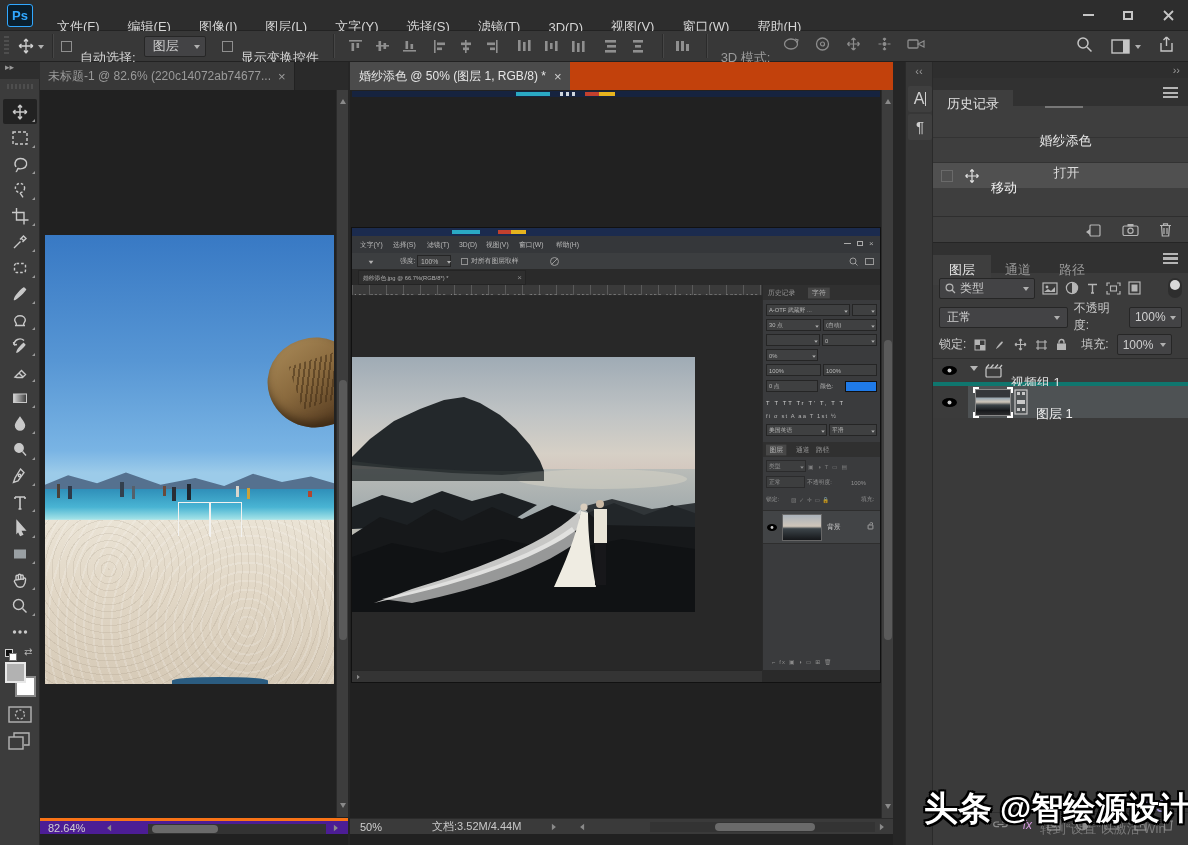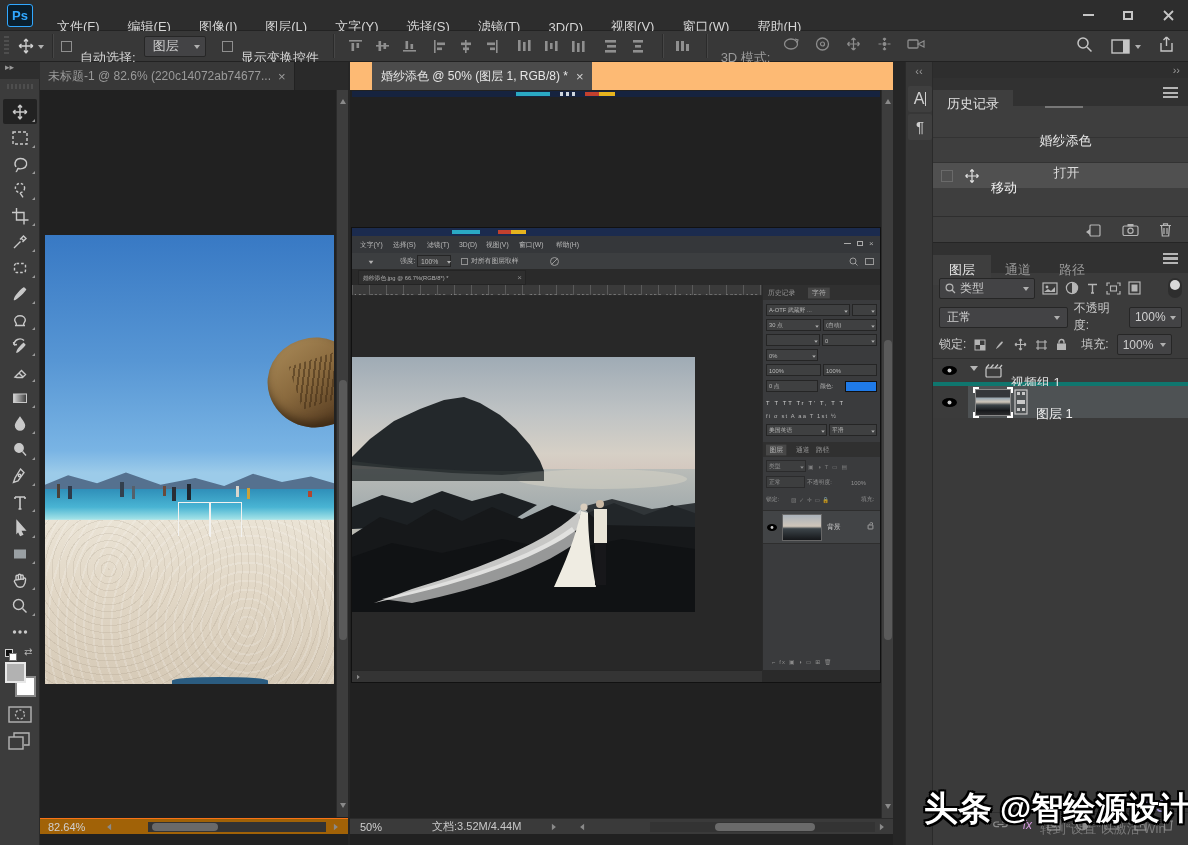"婚纱添色 @ 50% (图层 1," div.abs { background: #fdba74 -> #c2410c; padding-left: 22px -> none }
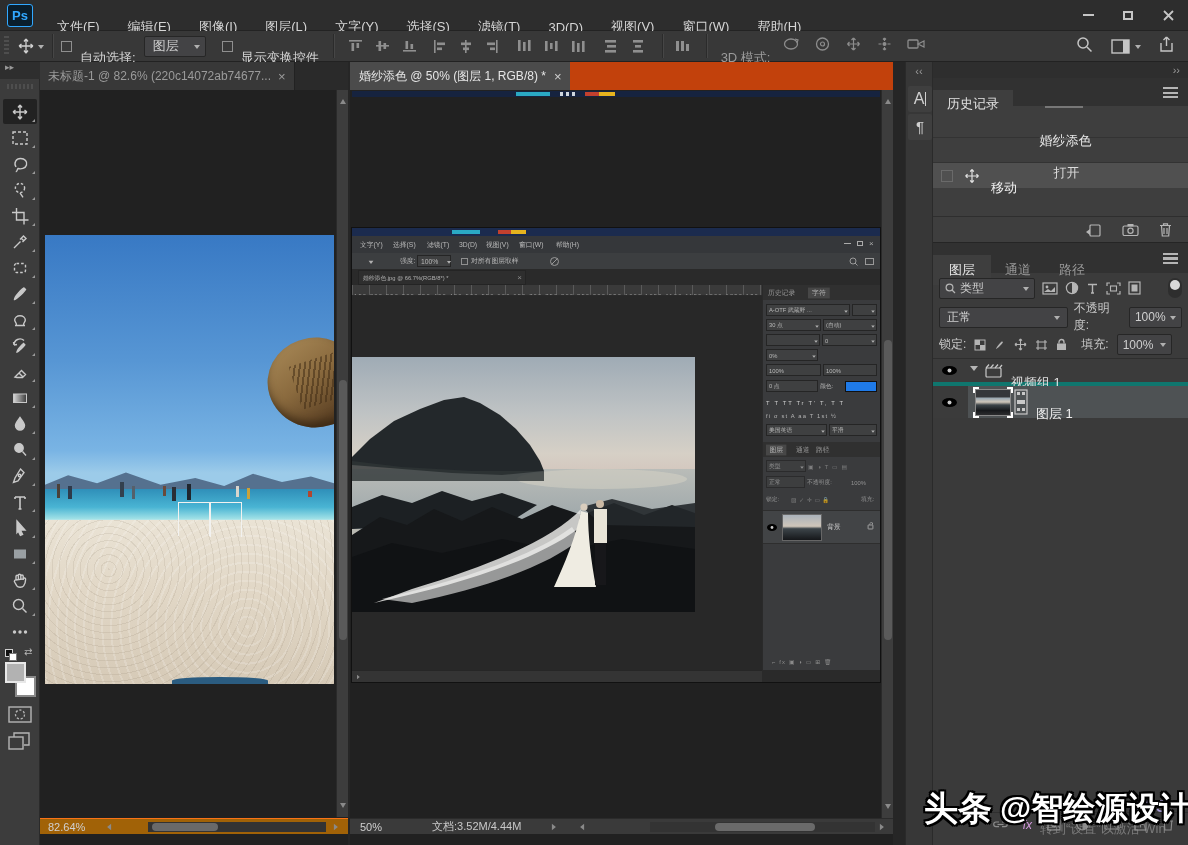"82.64%" div.abs { background: #a16207 -> #4c1d95; border-top: 1px solid #f97316 -> 3px solid #f97316 }
